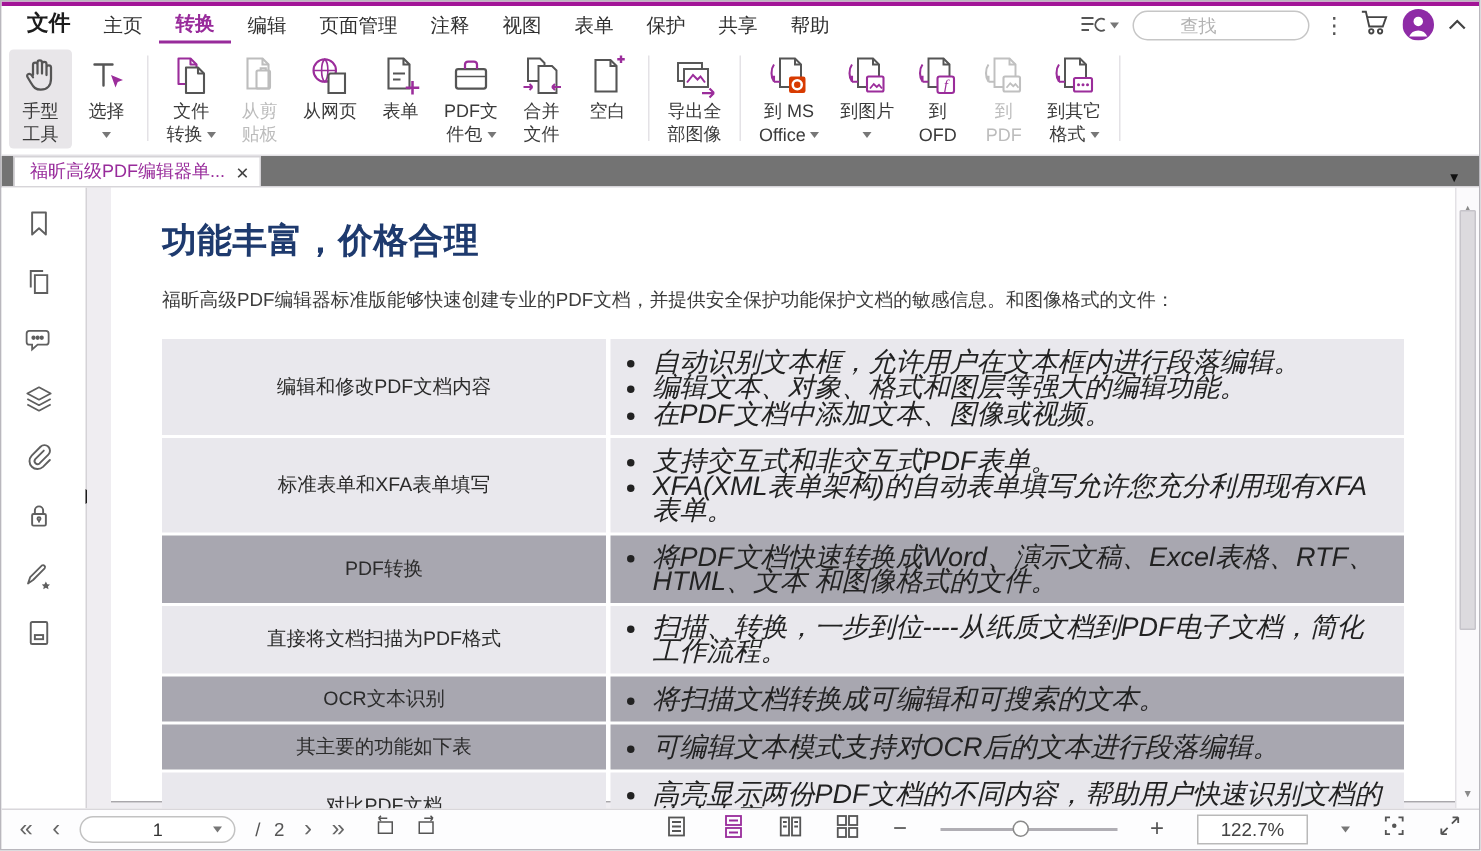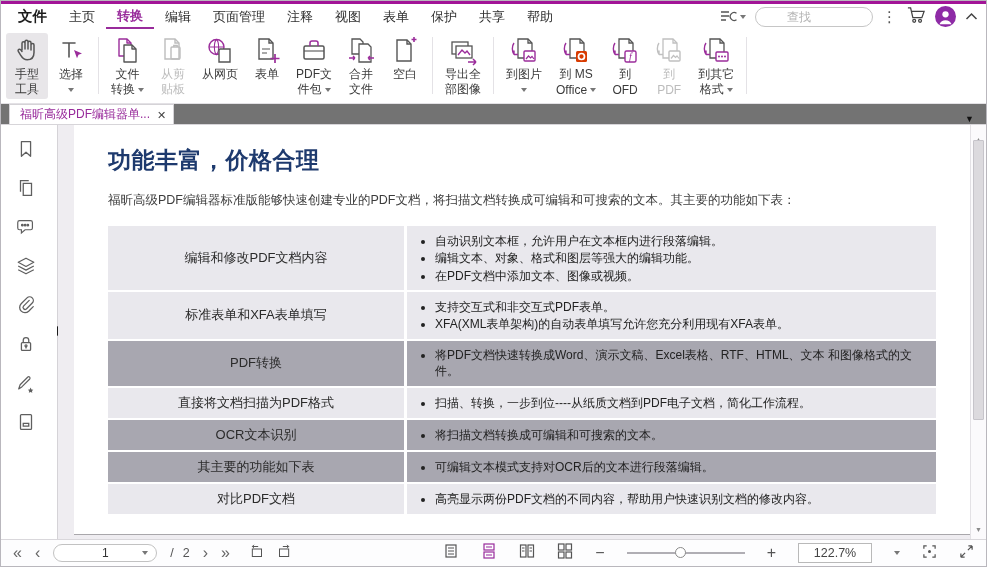"到图片" div.rbtn { order: before "到 MS" -> after "到 MS" }
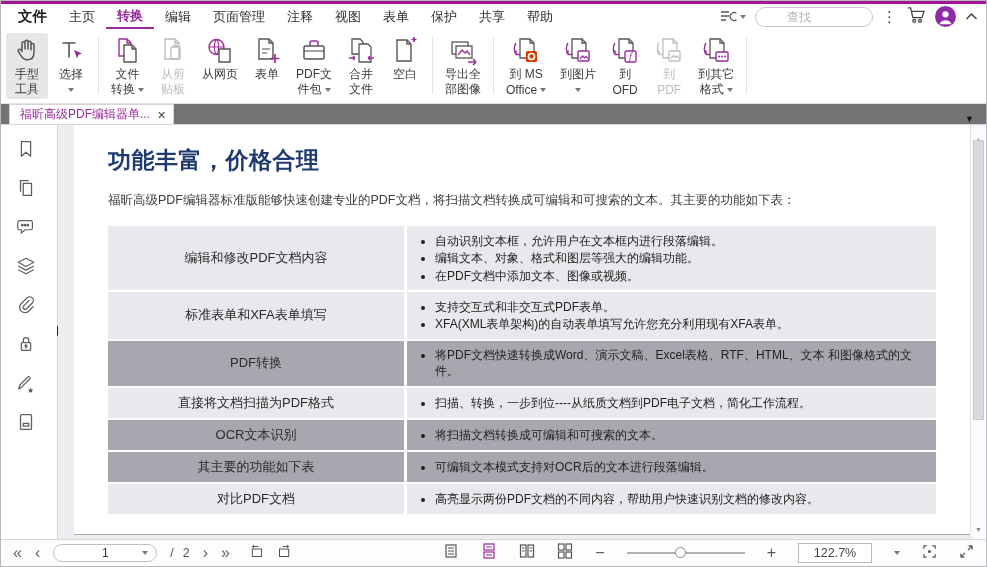"福昕高级PDF编辑器标准版能够快速创建专业的PDF文档，将扫描文档转换成可编辑和" p.doc-intro { text: 将扫描文档转换成可编辑和可搜索的文本。其主要的功能如下表 -> 并提供安全保护功能保护文档的敏感信息。和图像格式的文件 }
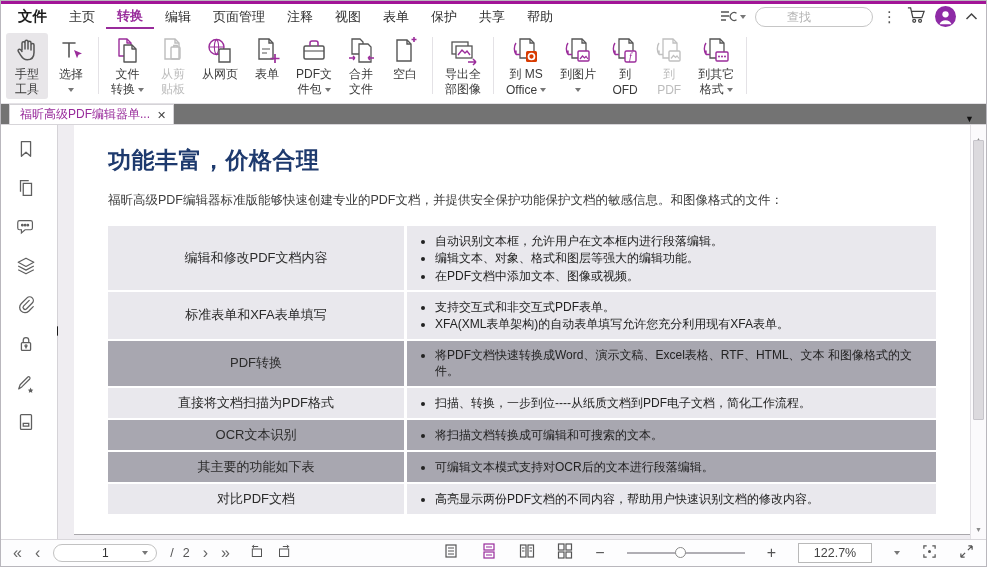"自动识别文本框，允许用户在文本框内进行段落编辑。" .tcell-right ul { font-size: 12px -> 18px; font-style: none -> italic }
